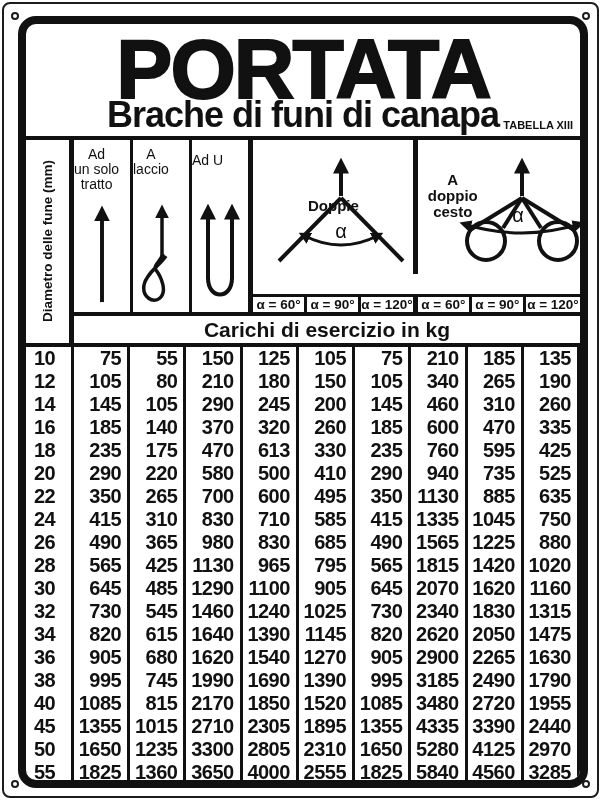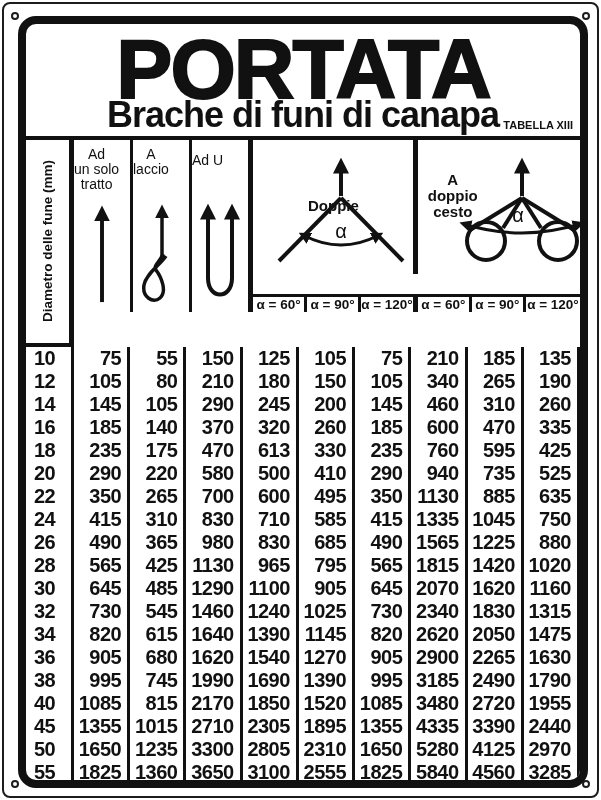"Carichi di esercizio in kg" div.carichi { html: none -> <div>Carichi di esercizio in kg</div> }
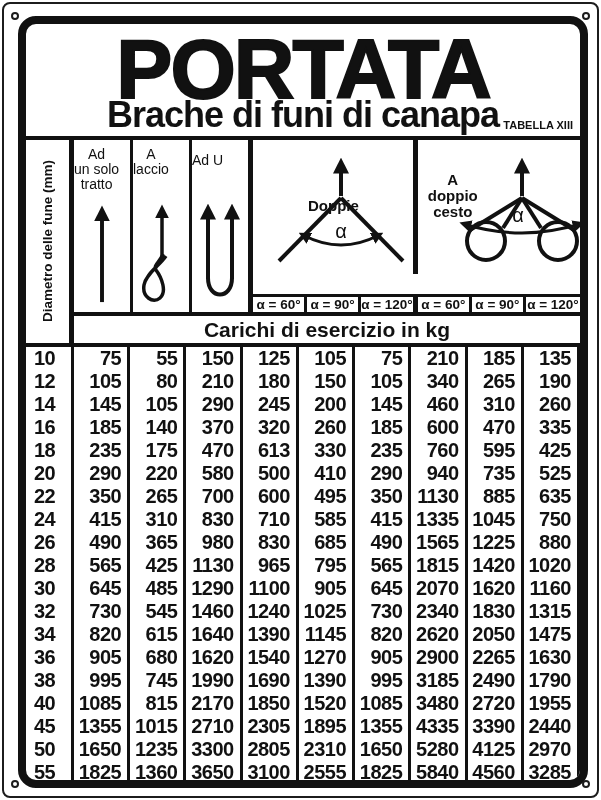"3100" div.dc { text: 3100 -> 4000 }
